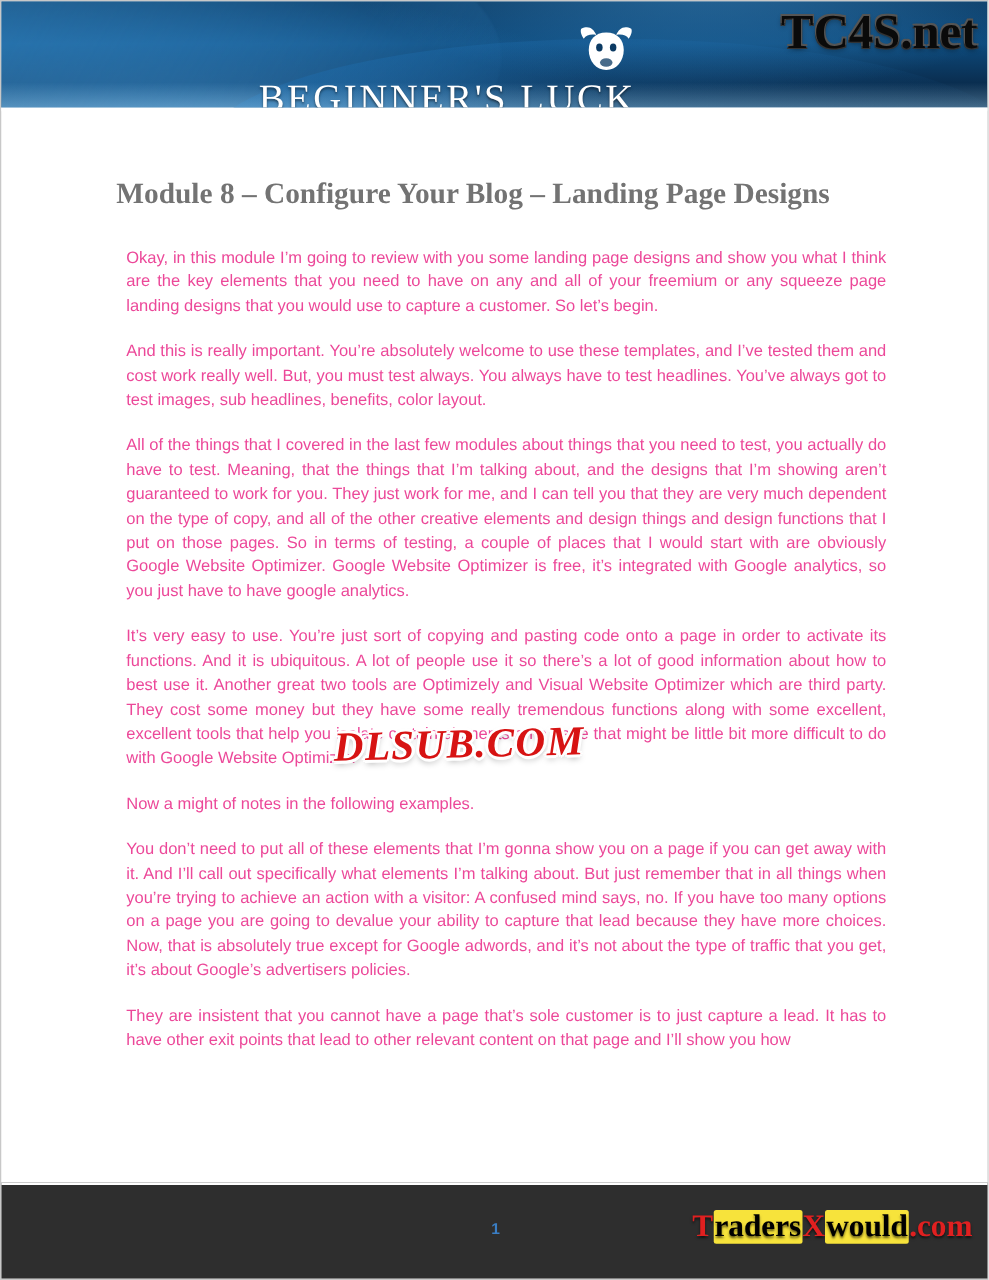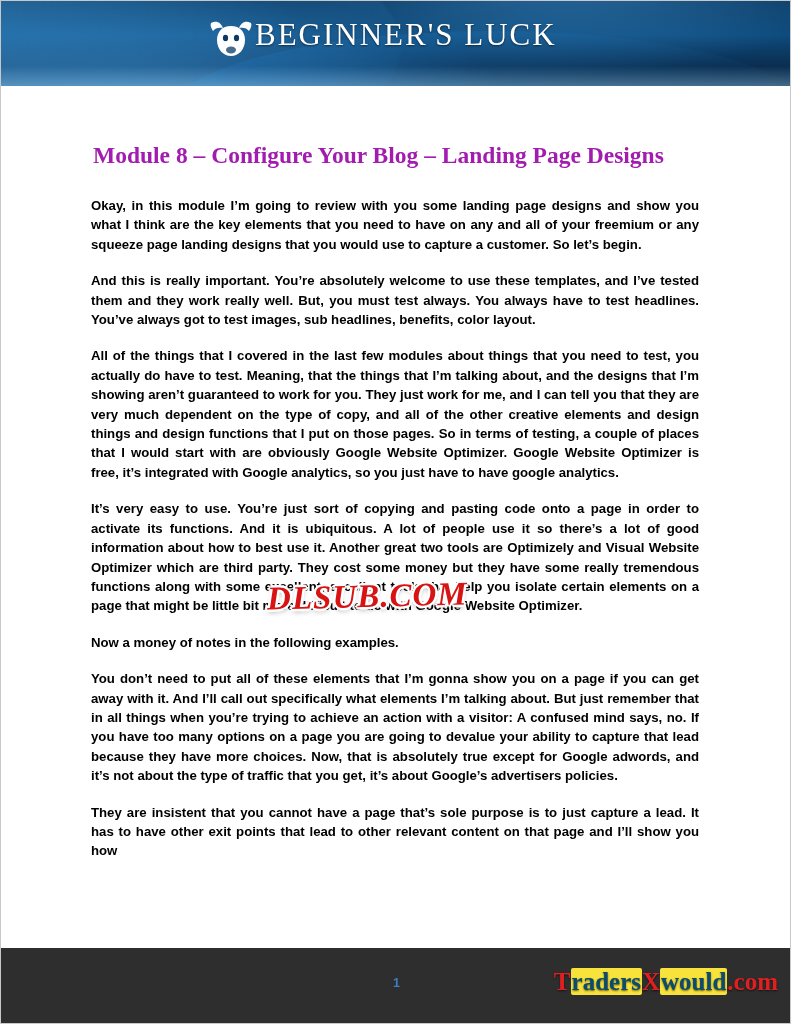"TC4S.net" div.site-mark { html: none -> <div>TC4S.net</div> }
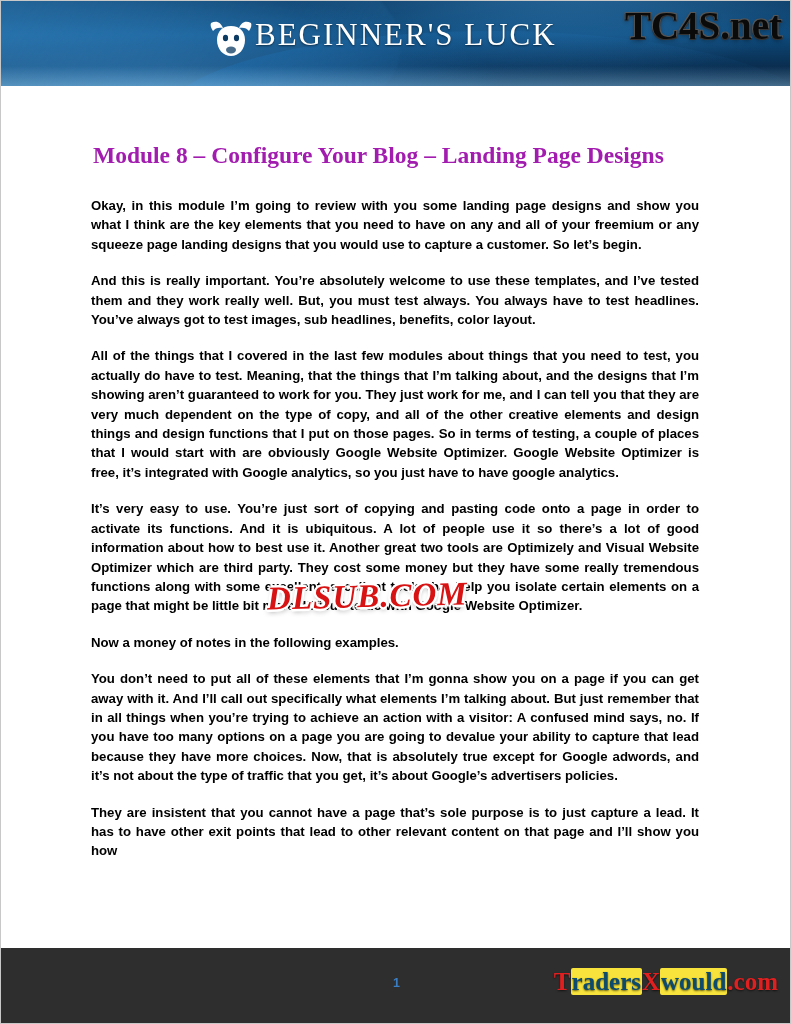"BEGINNER'S LUCK" .logo-block { align-items: flex-start -> flex-end; flex-direction: none -> column }
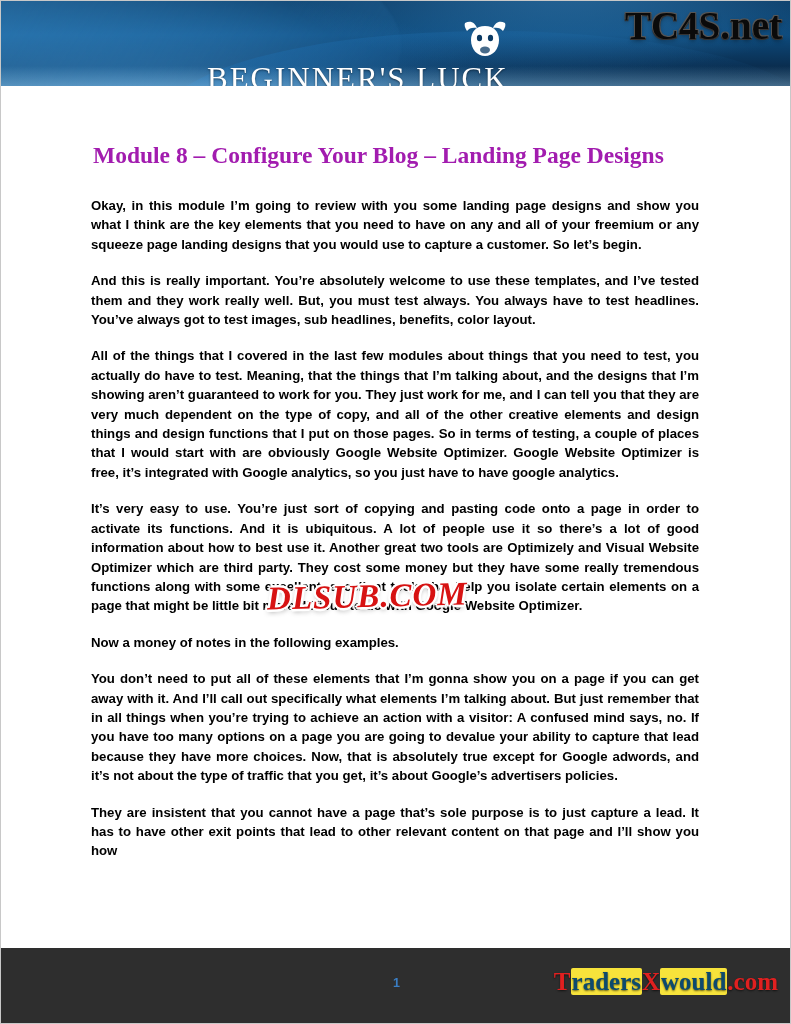"Module 8 – Configure Your" .doc-title { color: #a21caf -> #737373 }
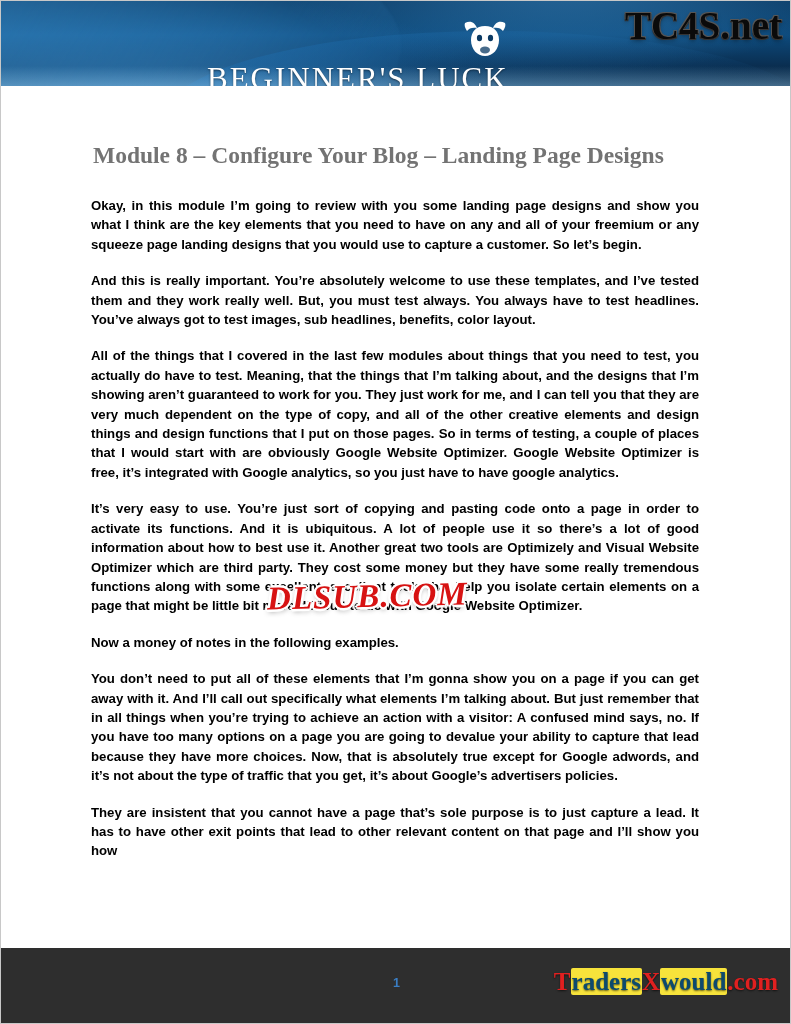"Okay, in this module I’m" .body-text { color: #000000 -> #ec4899; font-weight: bold -> none; left: 90px -> 100px }
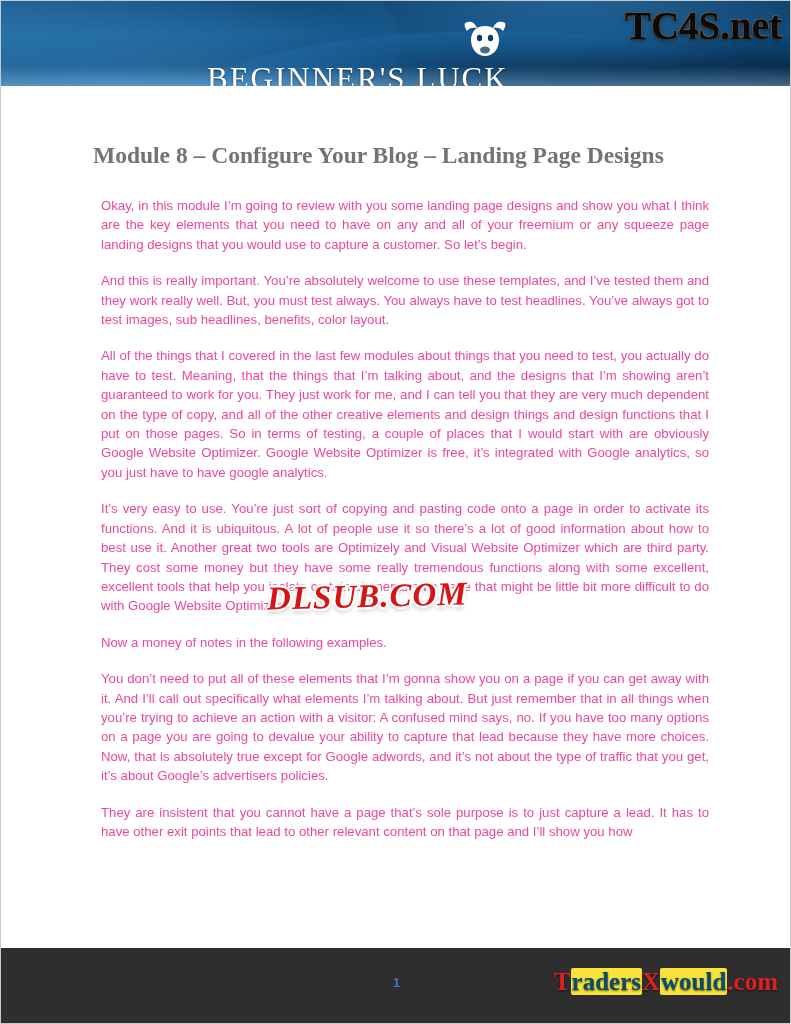"And this is really important." p { text: they -> cost }
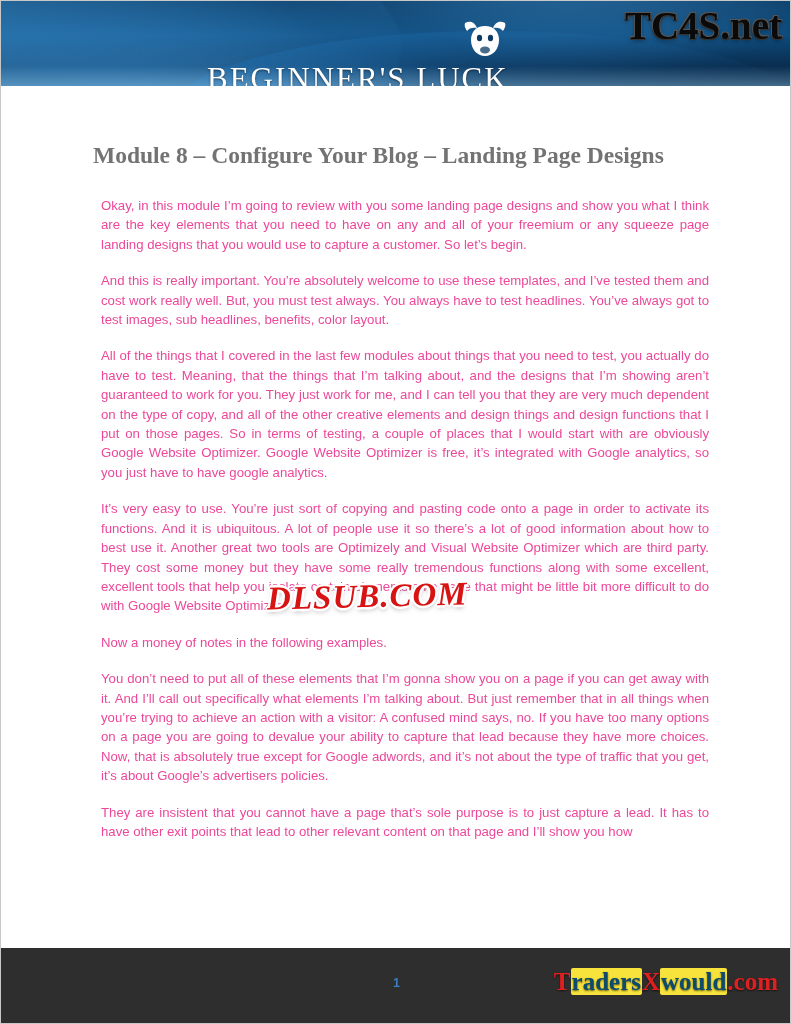"Now a money of notes" p { text: money -> might }
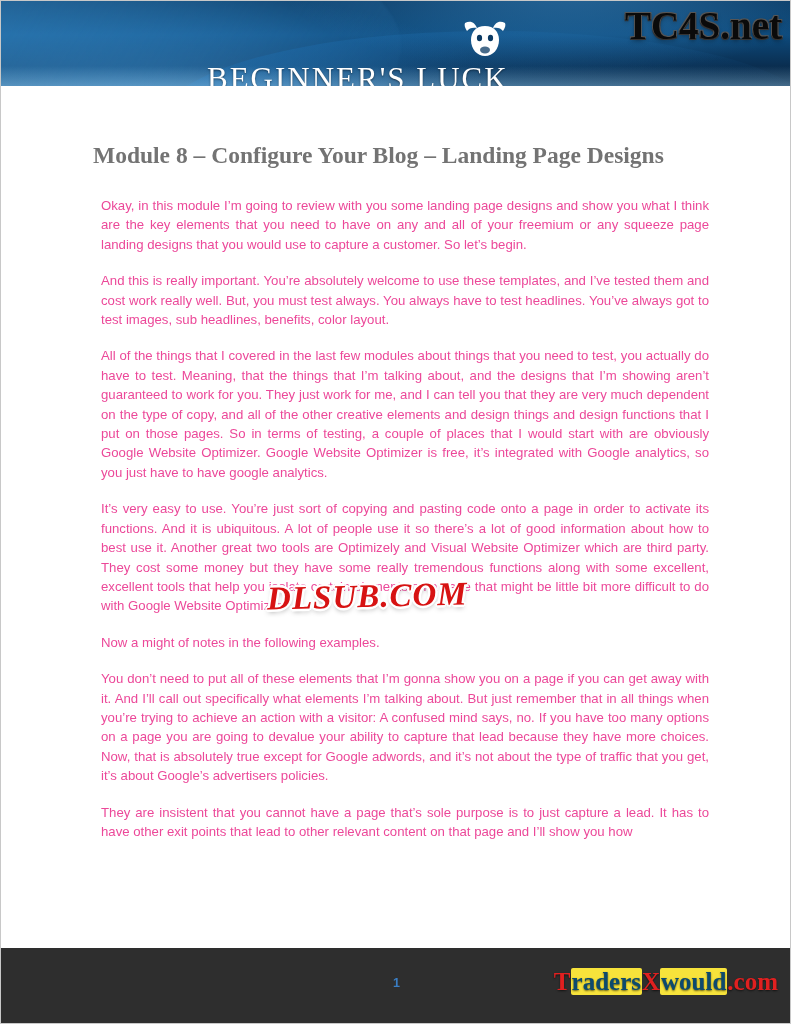"They are insistent that you" p { text: purpose -> customer }
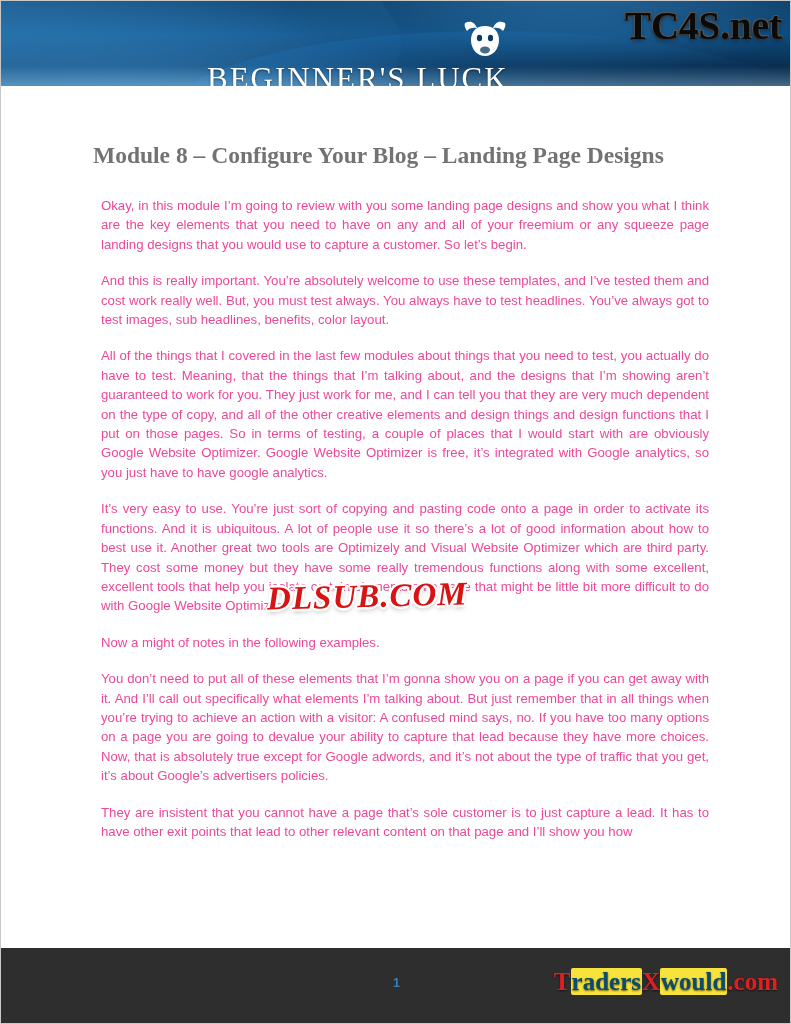"raders" .footer .brand .hl { color: #0c4a6e -> #000000 }
